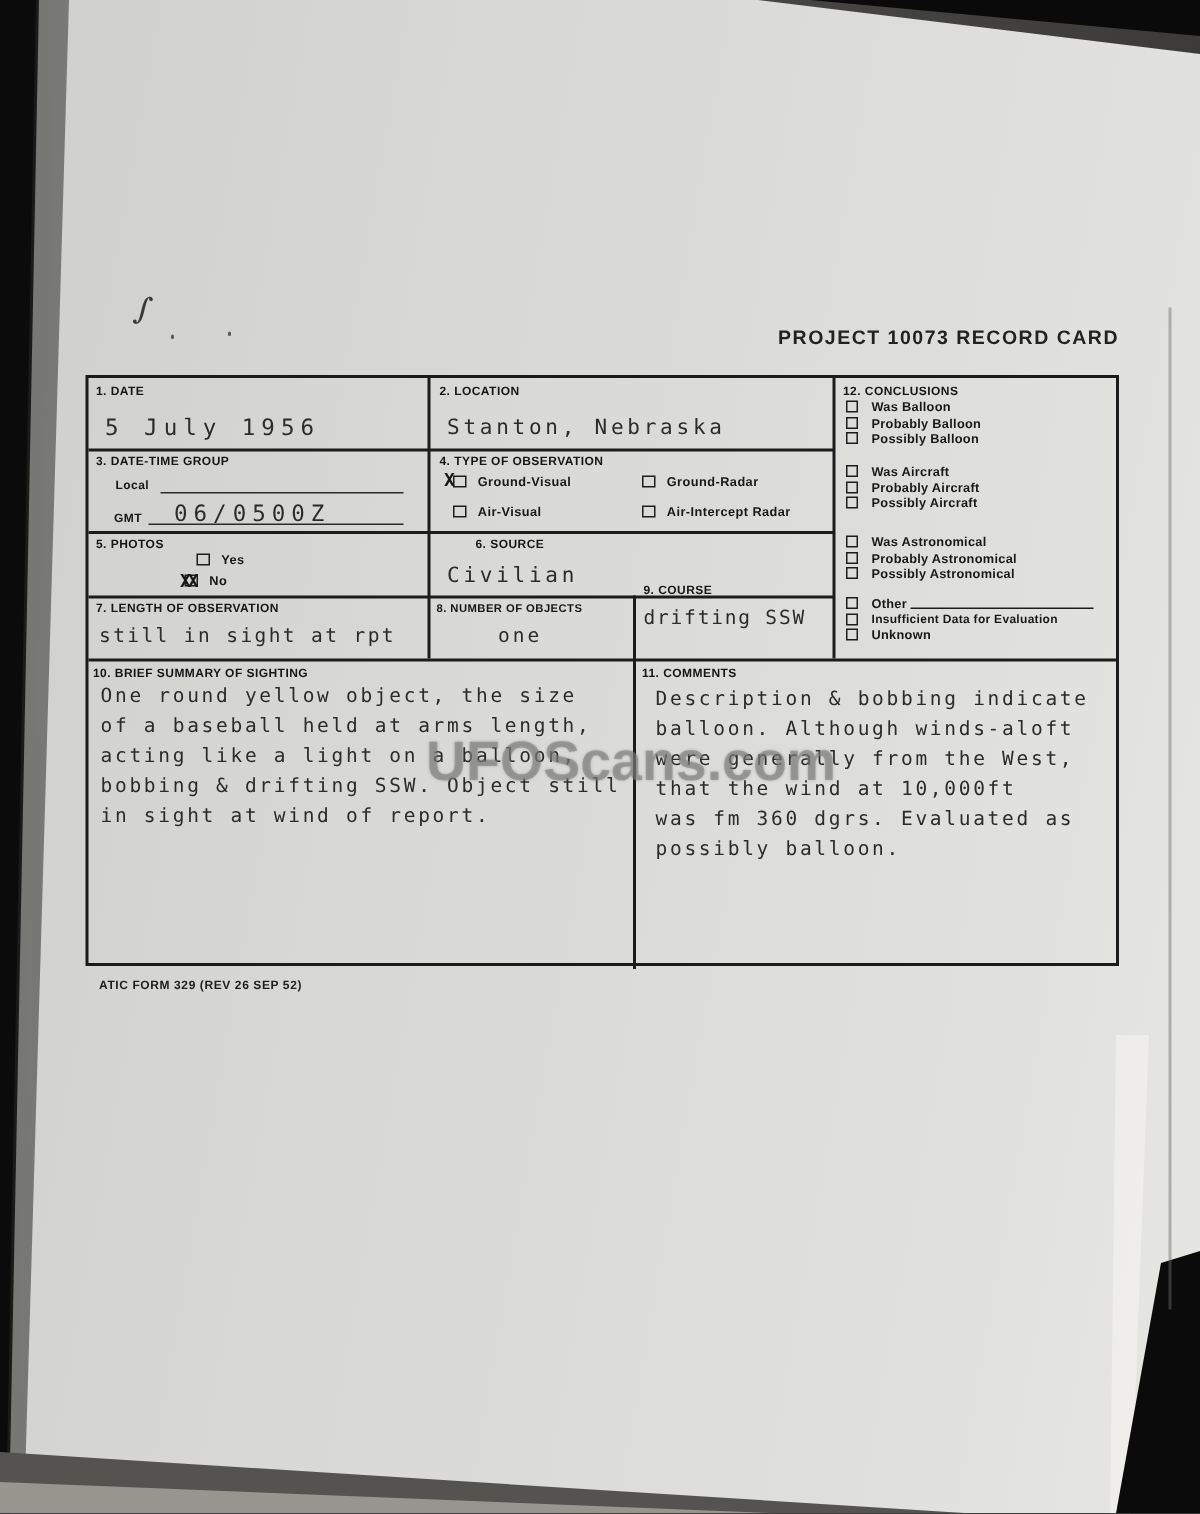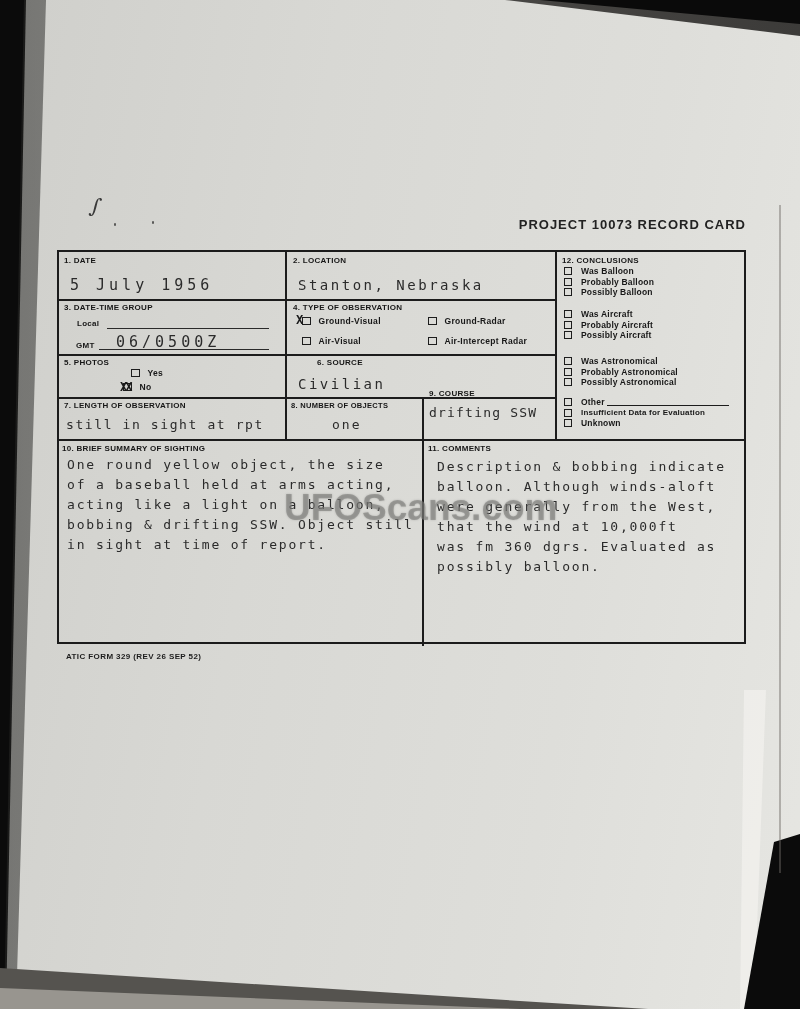"of a baseball held at" div.tline { text: acting -> length }
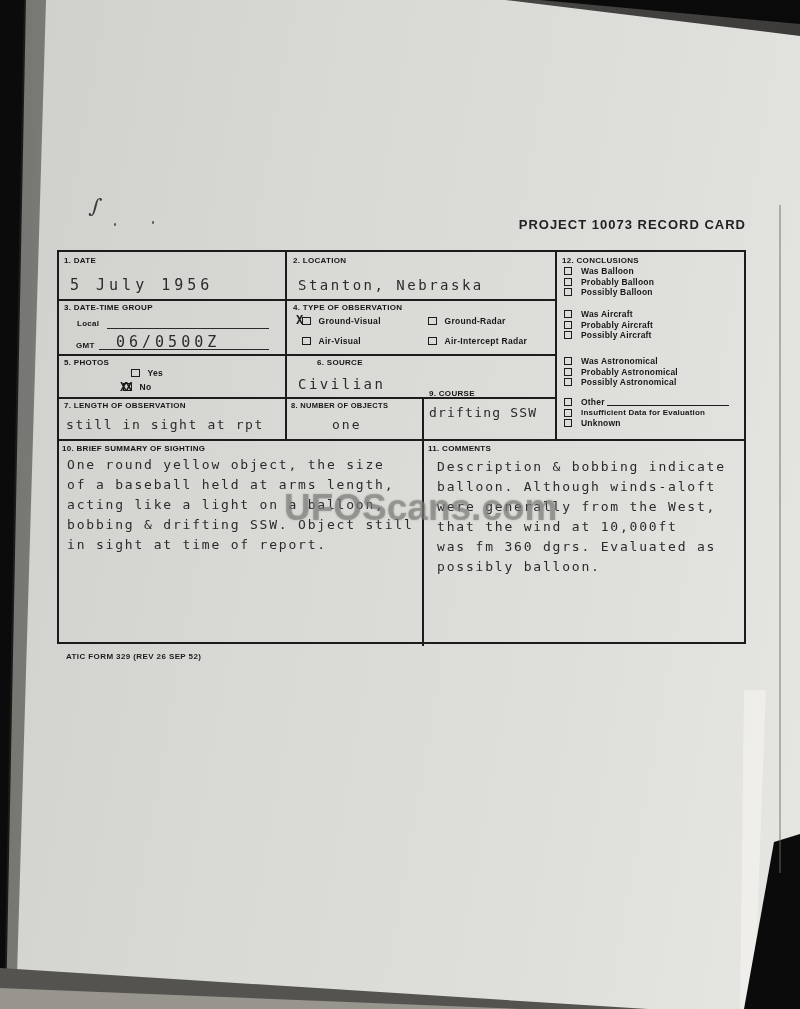"in sight at time of" div.tline { text: time -> wind }
